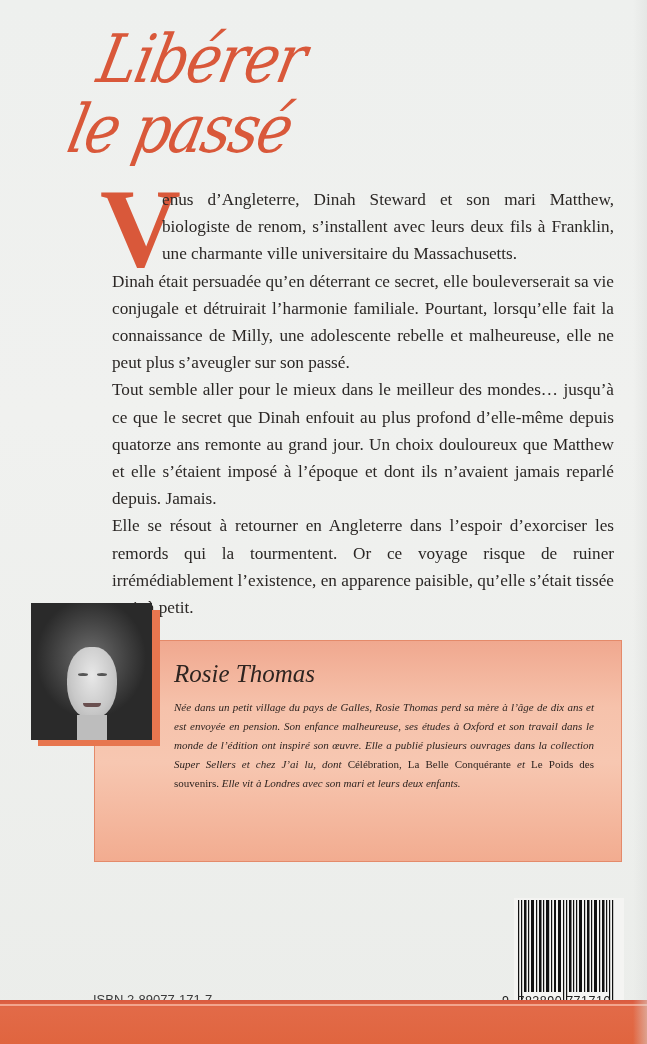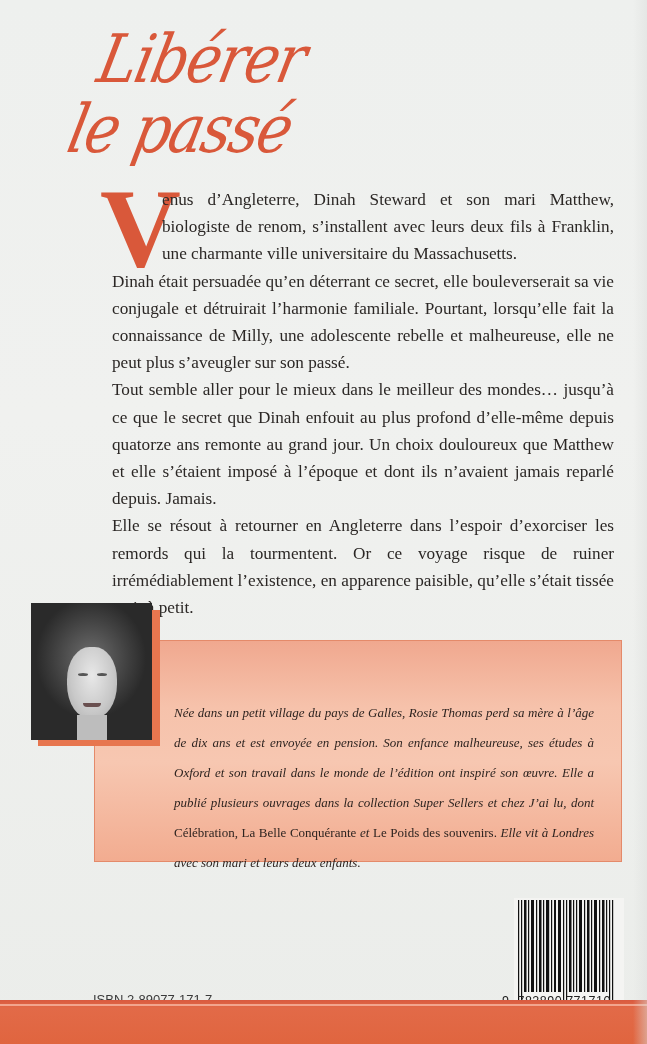"Rosie Thomas" div.bio-name { html: none -> <div>Rosie Thomas</div> }
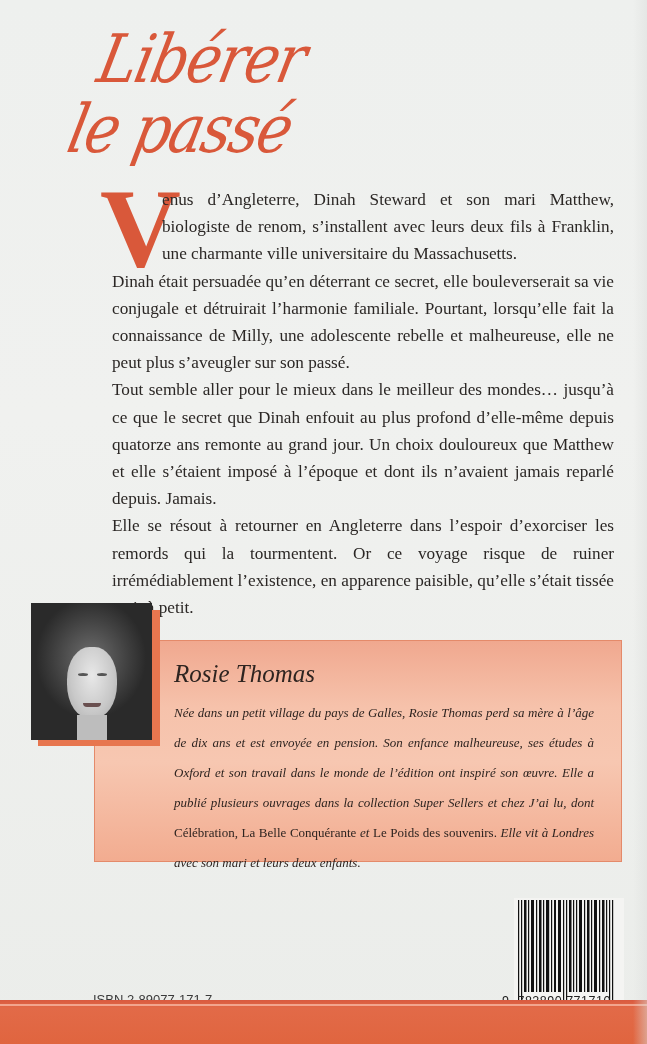"Née dans un petit village" .bio-text { font-size: 13px -> 11px; line-height: 30px -> 19px }
